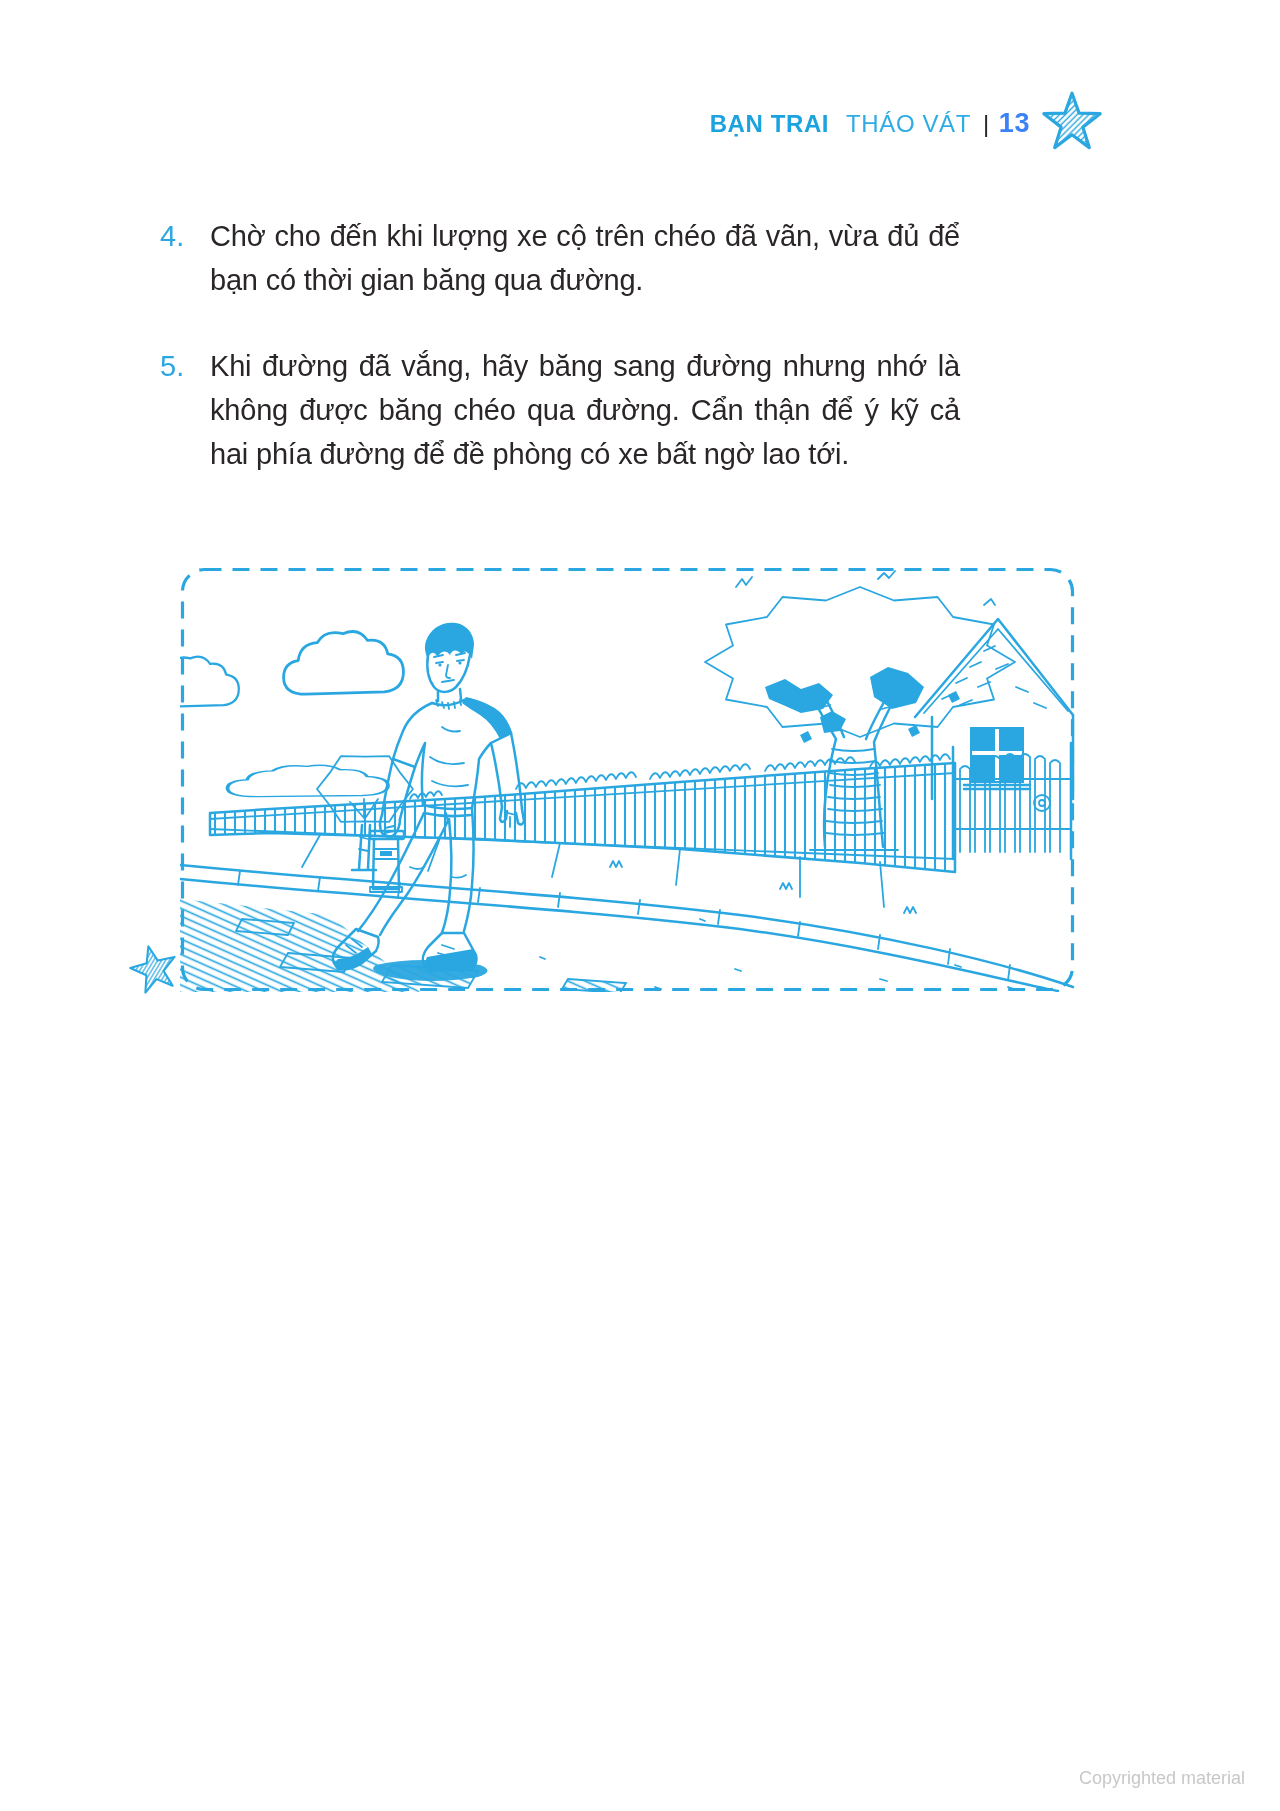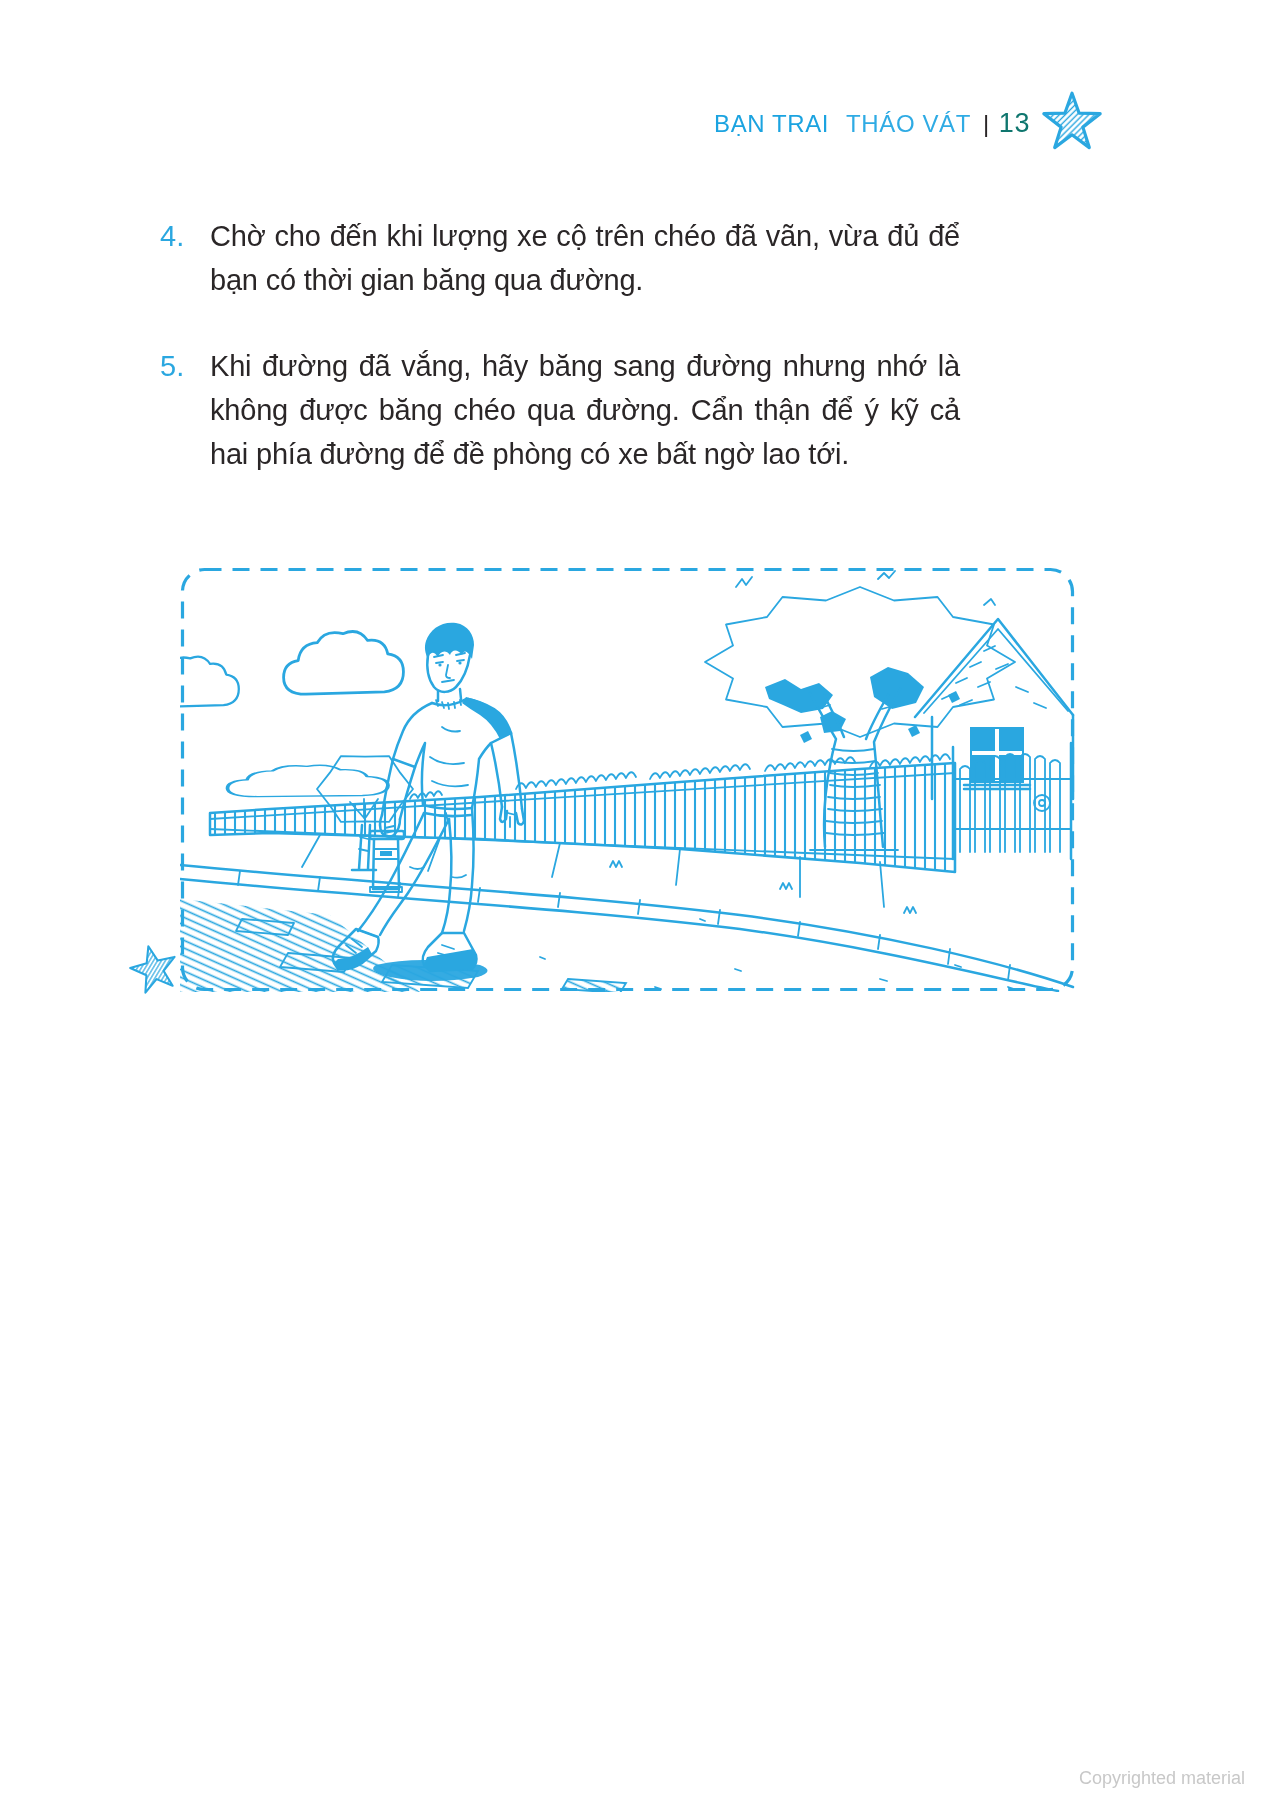"BẠN TRAI" .hdr .bold { font-weight: 400 -> 700 }
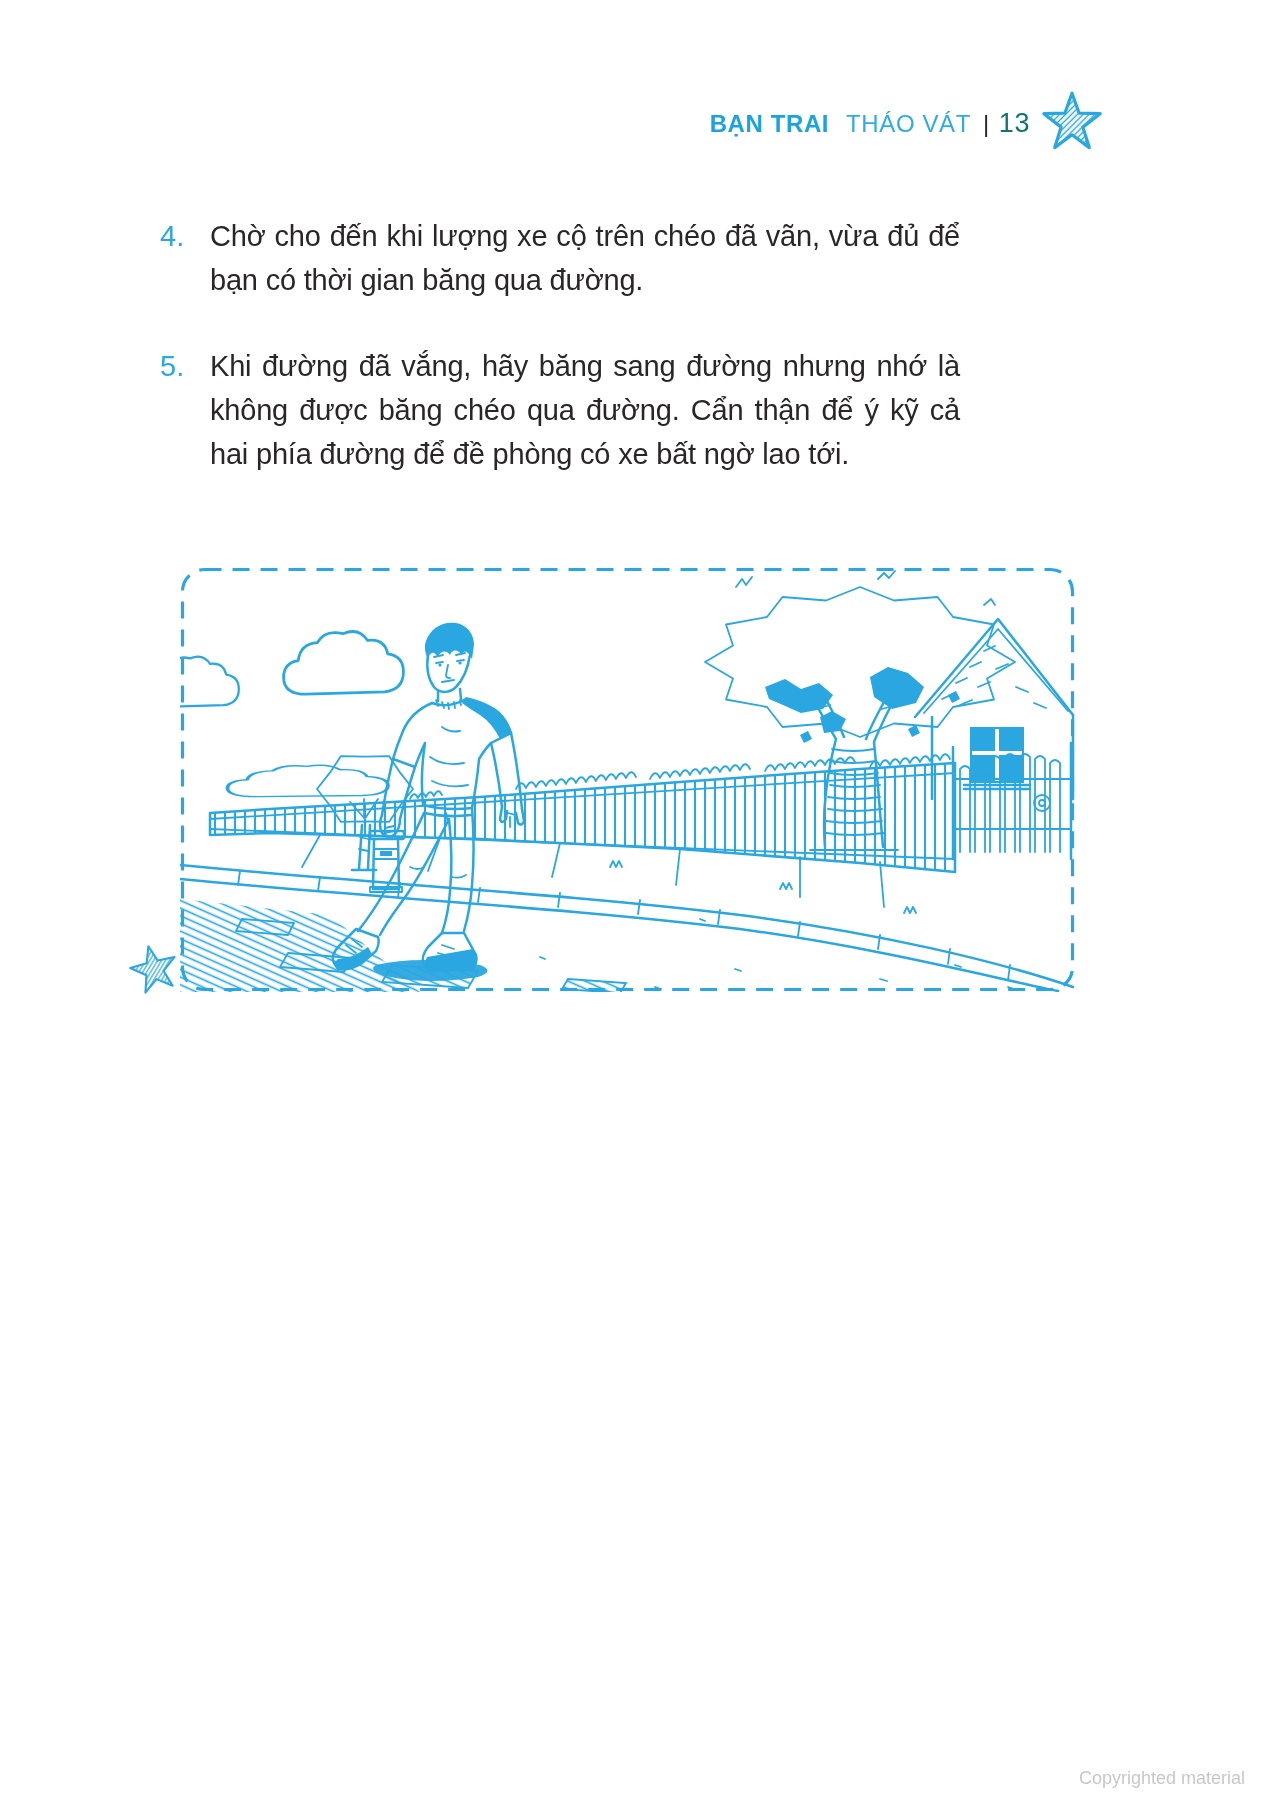"13" .hdr .pn { color: #0f766e -> #3b82f6; font-weight: 400 -> 700 }
